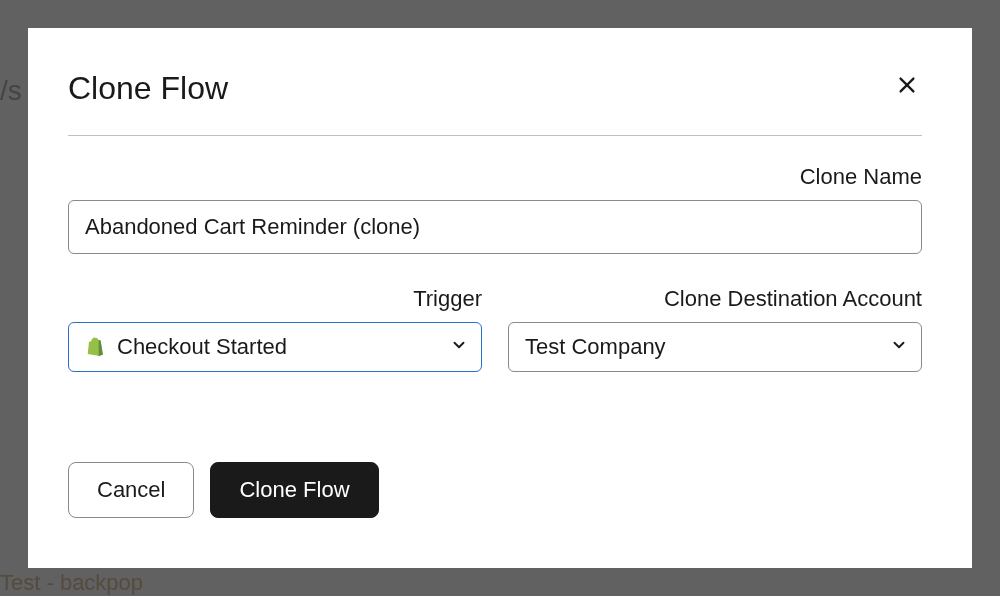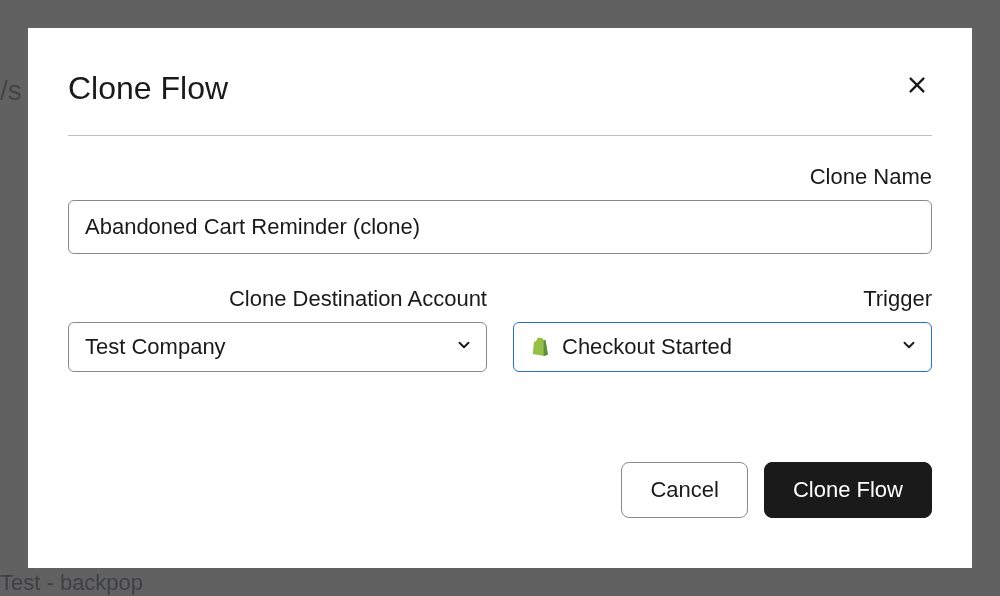"Clone Flow" .modal { padding: 42px 40px 38px 40px -> 42px 50px 38px 40px }
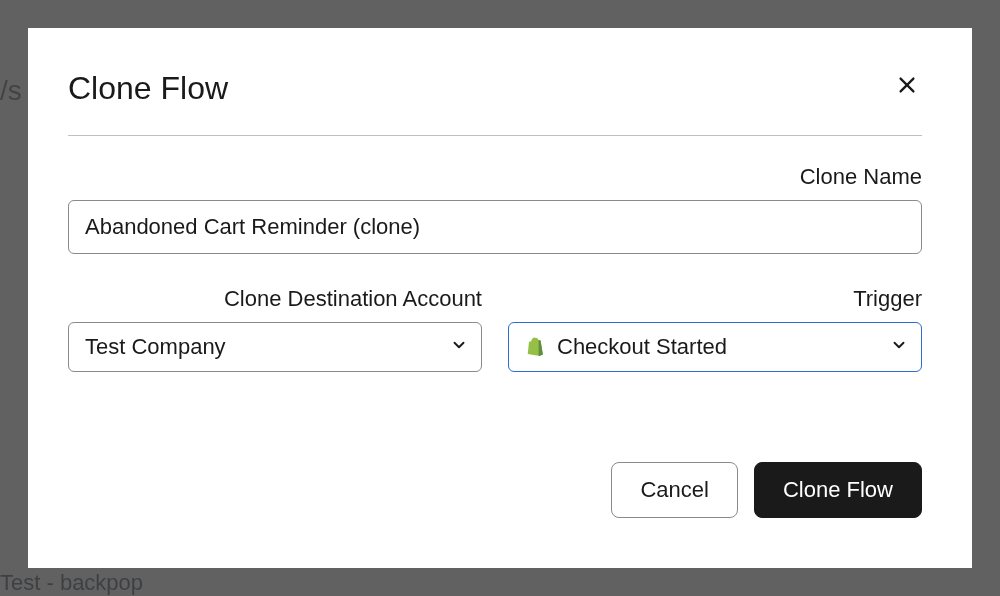"Clone Destination Account" div.form-col { order: before "Trigger" -> after "Trigger" }
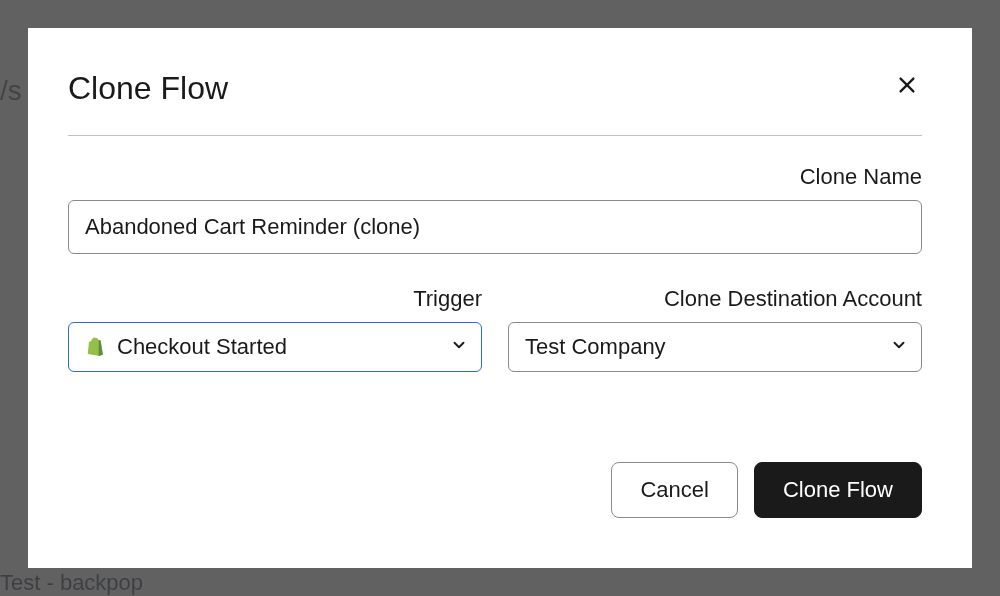"Cancel" .modal-footer { justify-content: flex-end -> none }
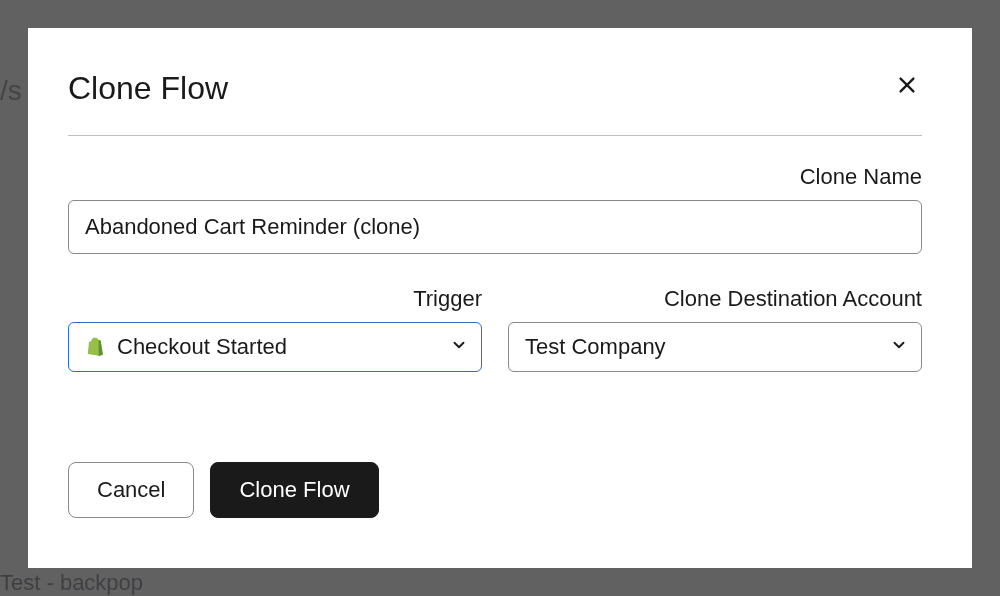"Test - backpop" .bg-text-2 { color: #0f172a -> #a16207 }
